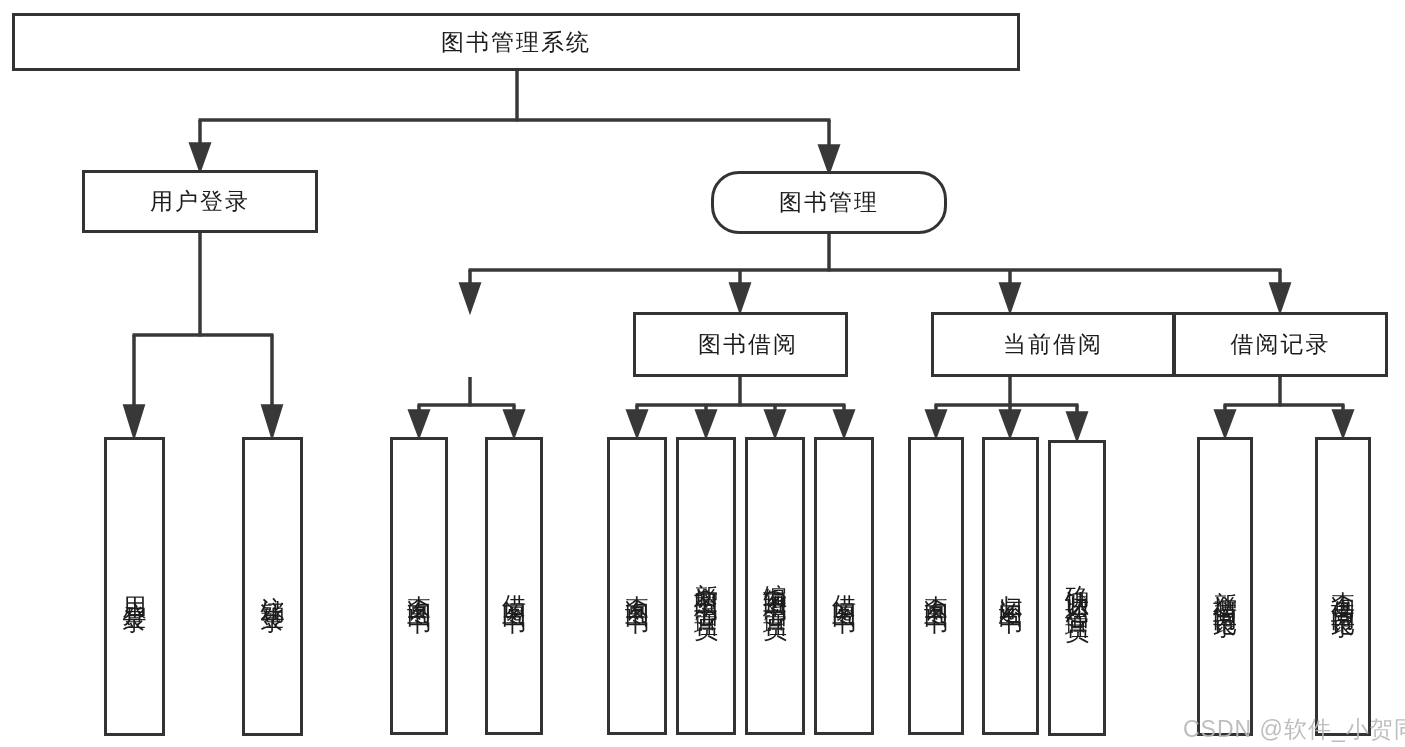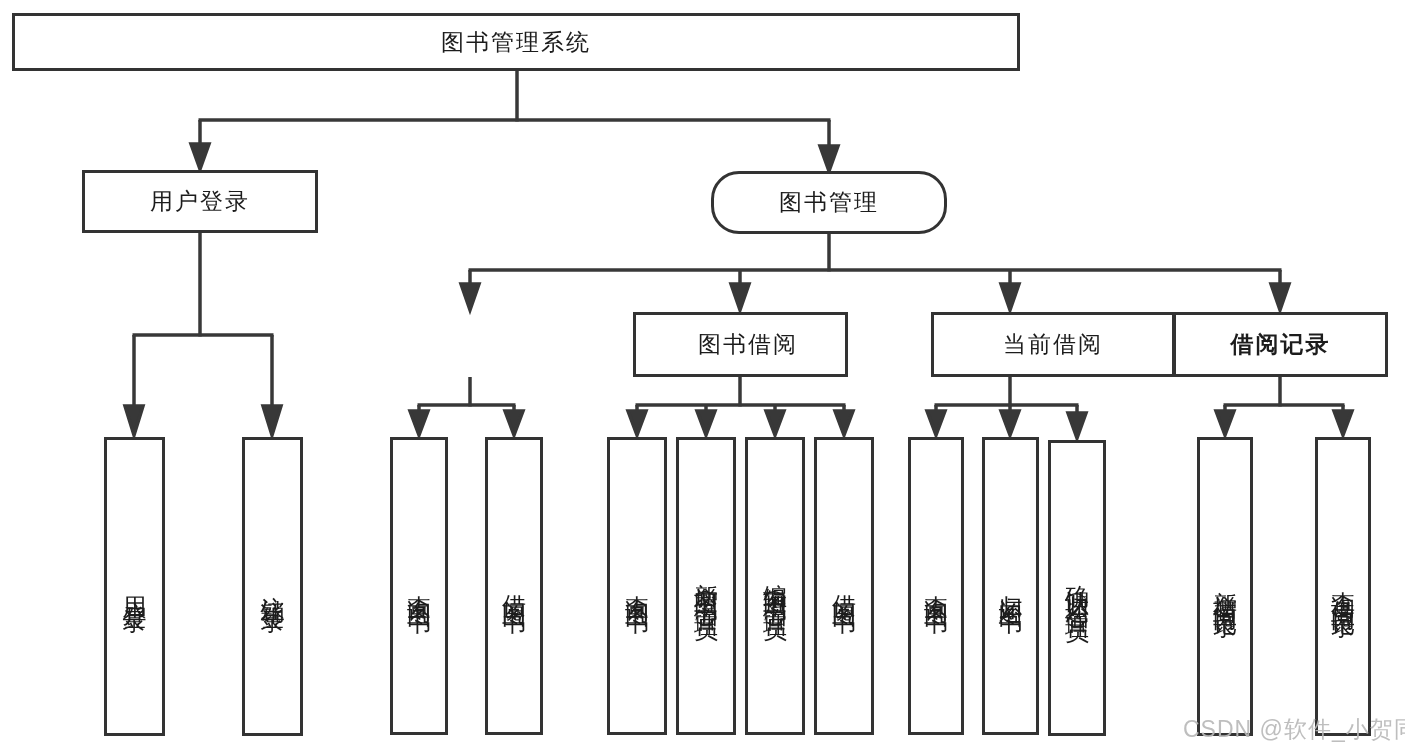"借阅记录" .l3-3 { font-weight: bold -> none }
